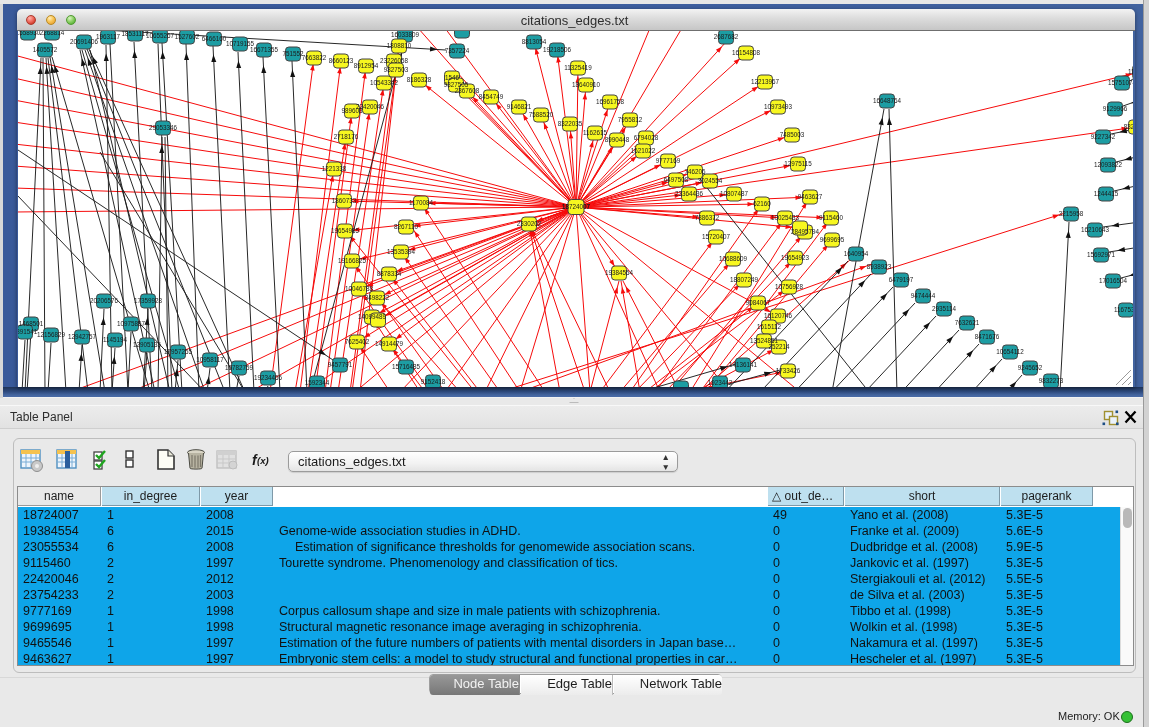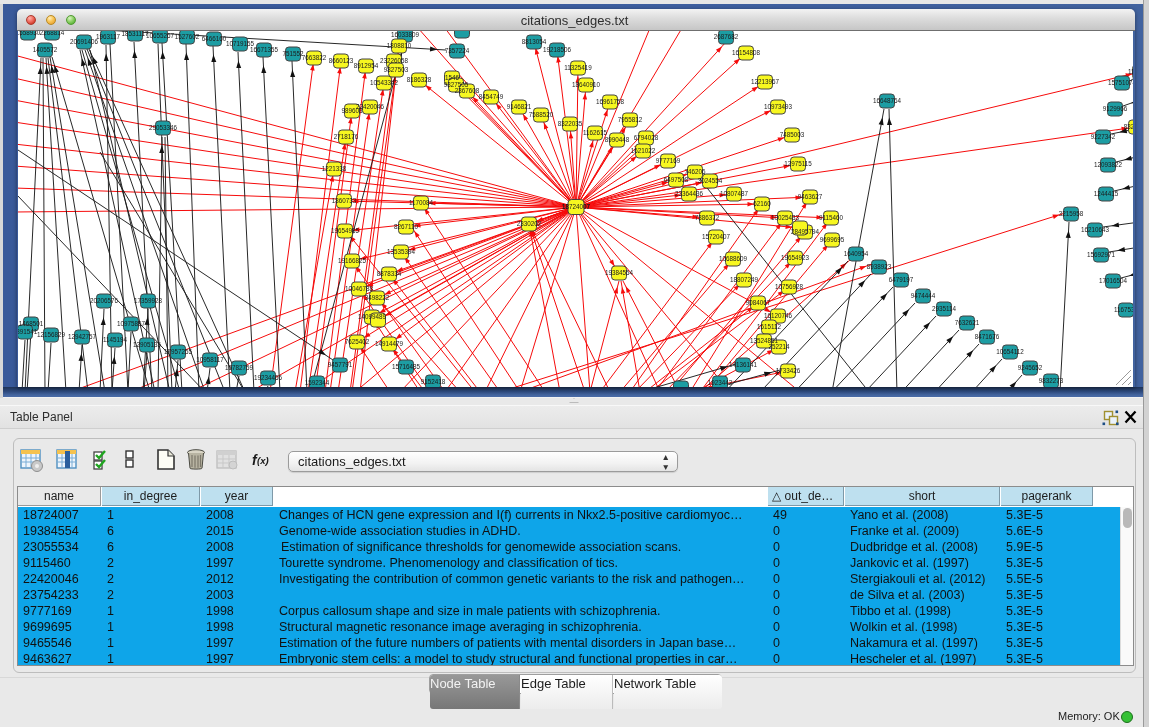"Changes of HCN gene expression" div.cell { html: <div>Changes of HCN gene expression and I(f) currents in Nkx2.5-positive cardiomyoc…</div> -> none }
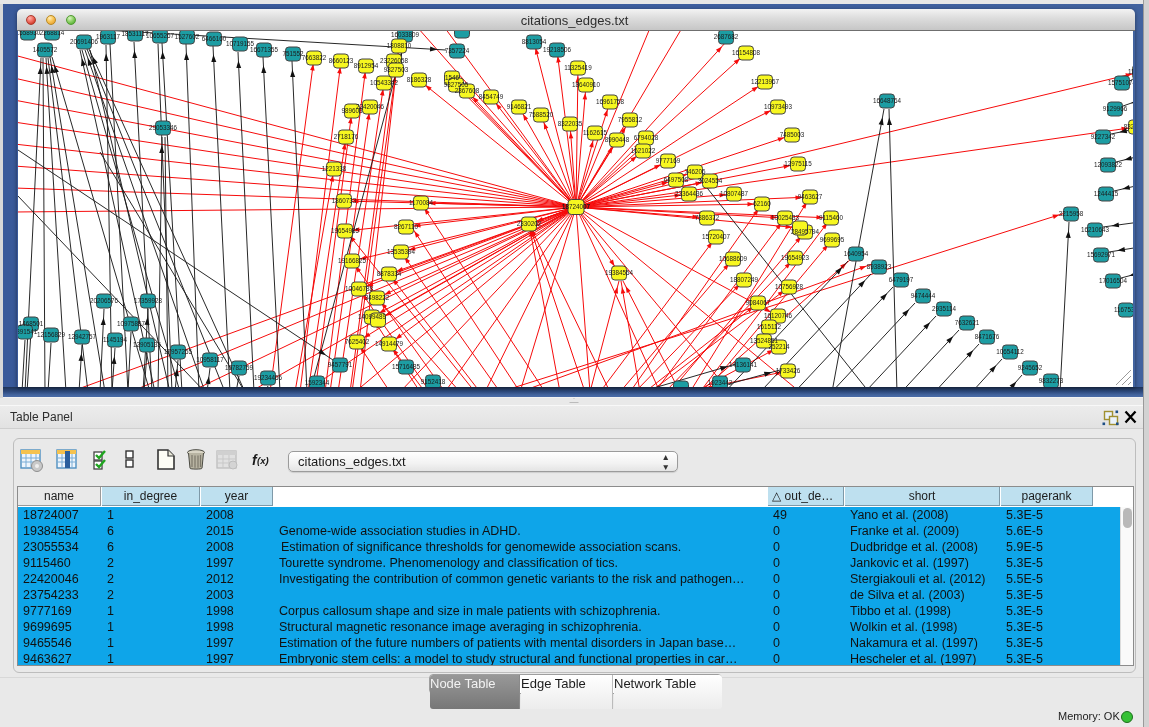"Estimation of significance thresholds" div.cell { left: 263px -> 277px }
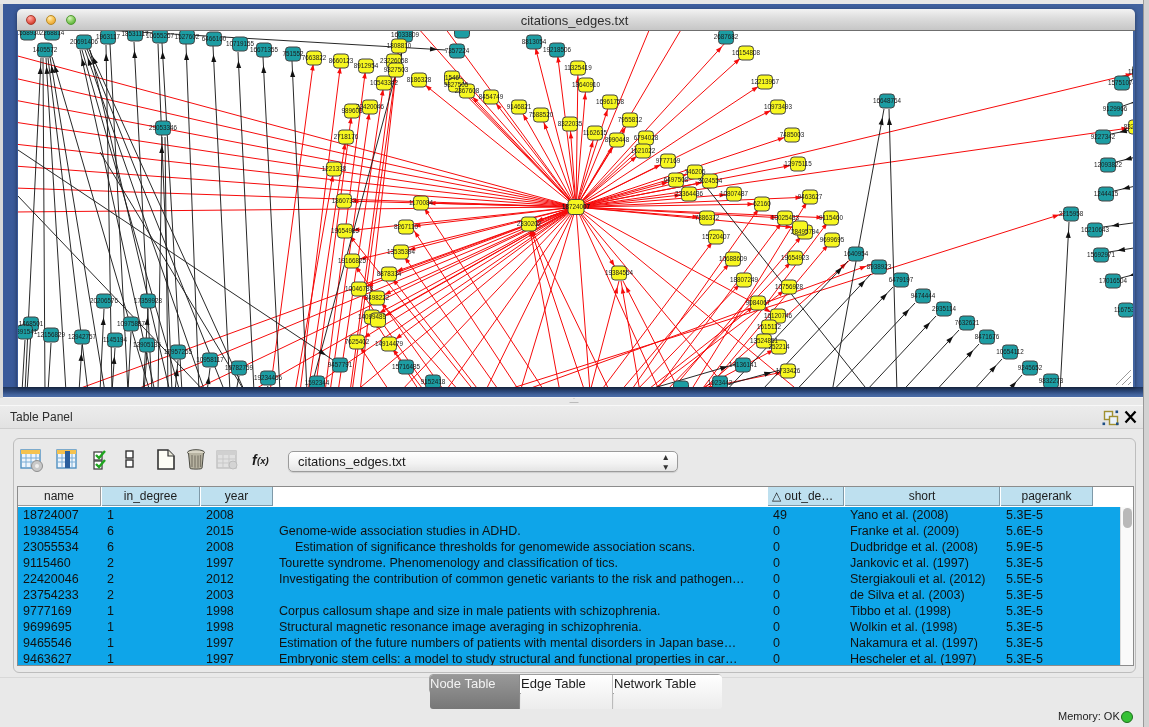"Investigating the contribution of common" div.cell { html: <div>Investigating the contribution of common genetic variants to the risk and pathogen…</div> -> none }
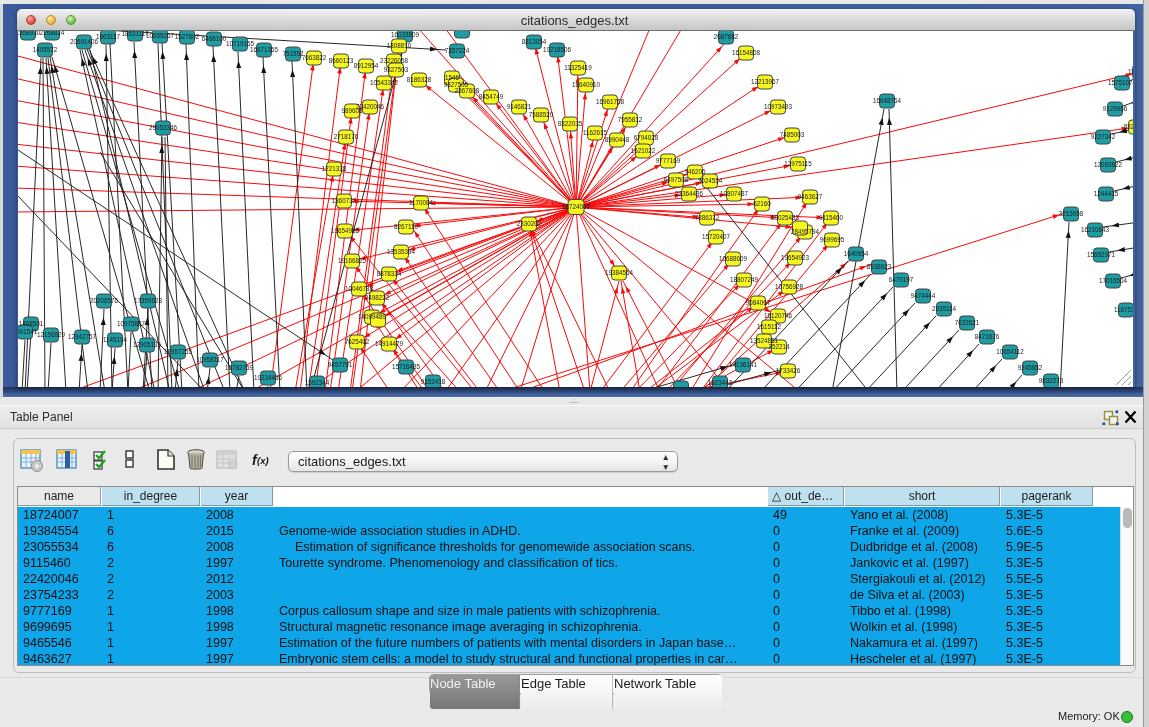"Node Table" .segi { height: 34px -> 20px; text-align: left -> right }
